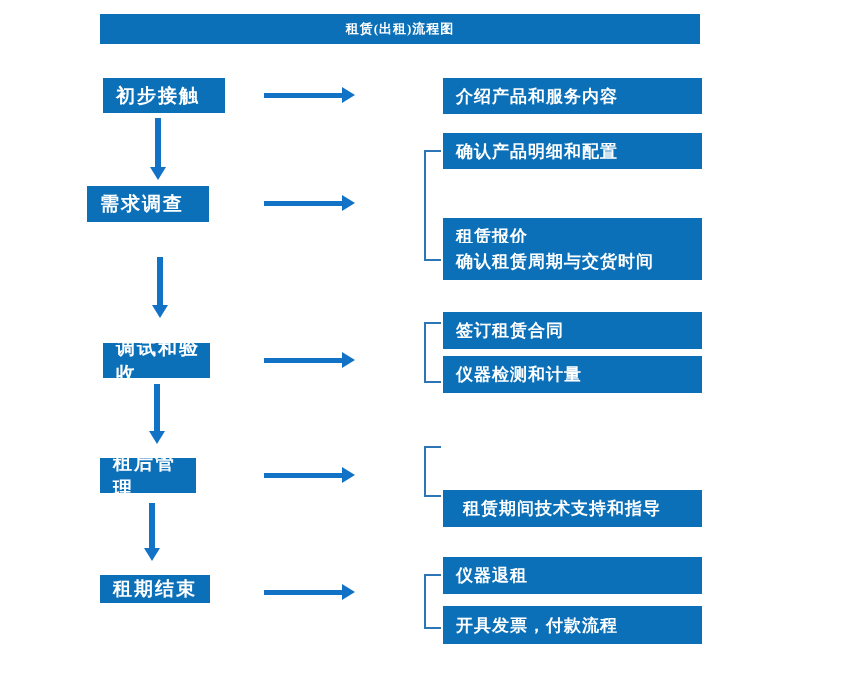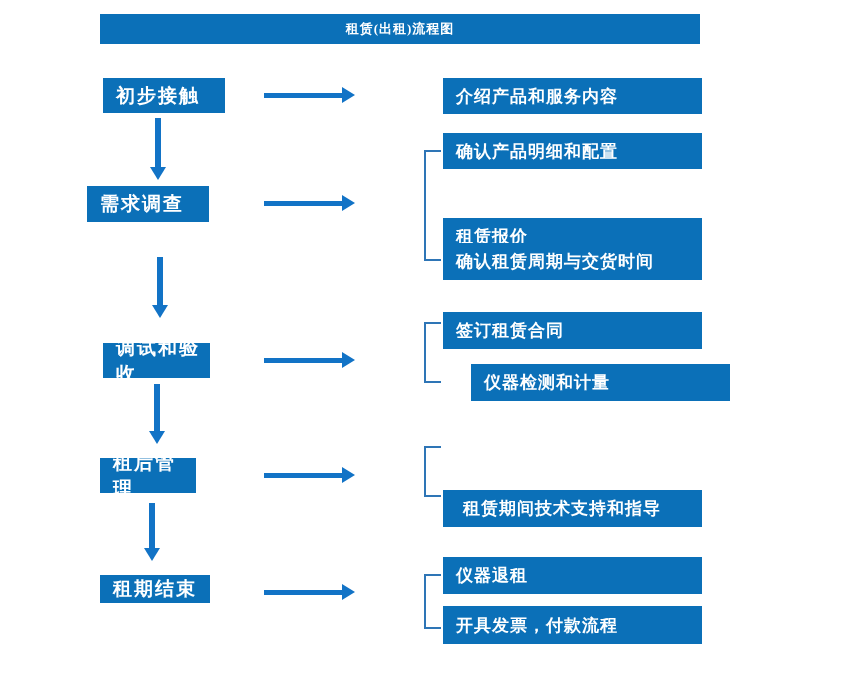"仪器检测和计量" div.out-box { margin-left: 28px -> none; top: 364px -> 356px }
